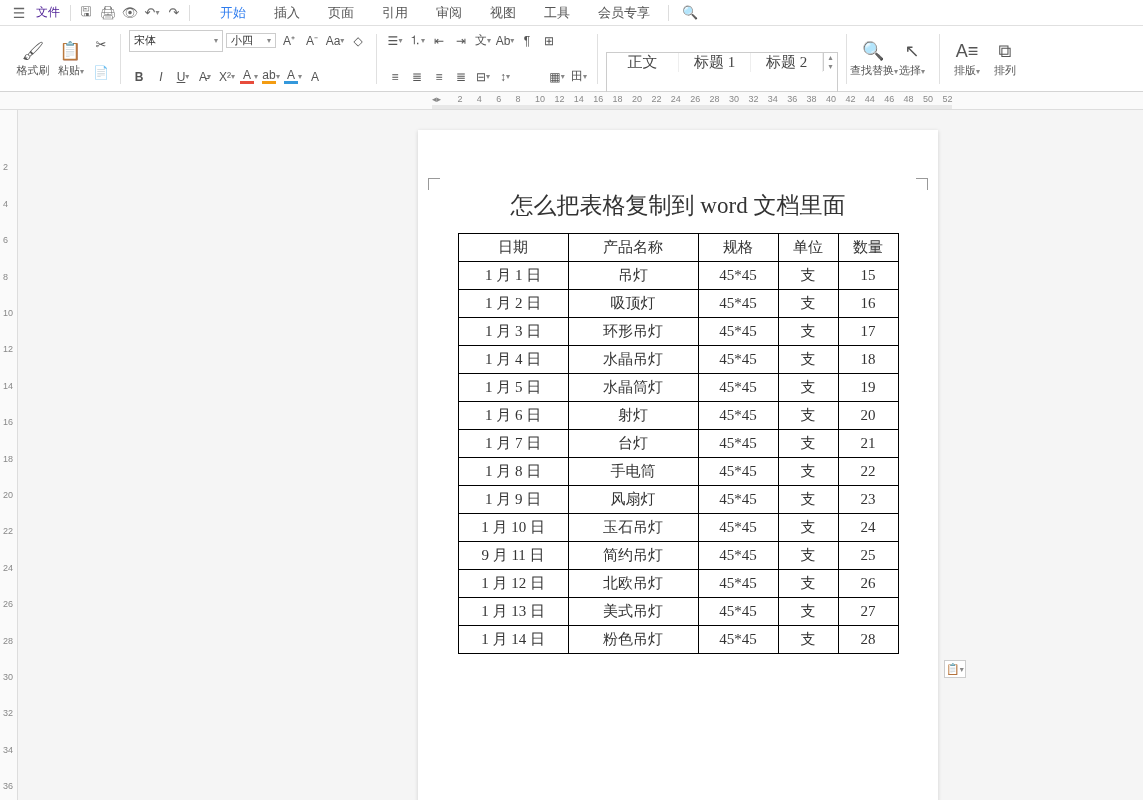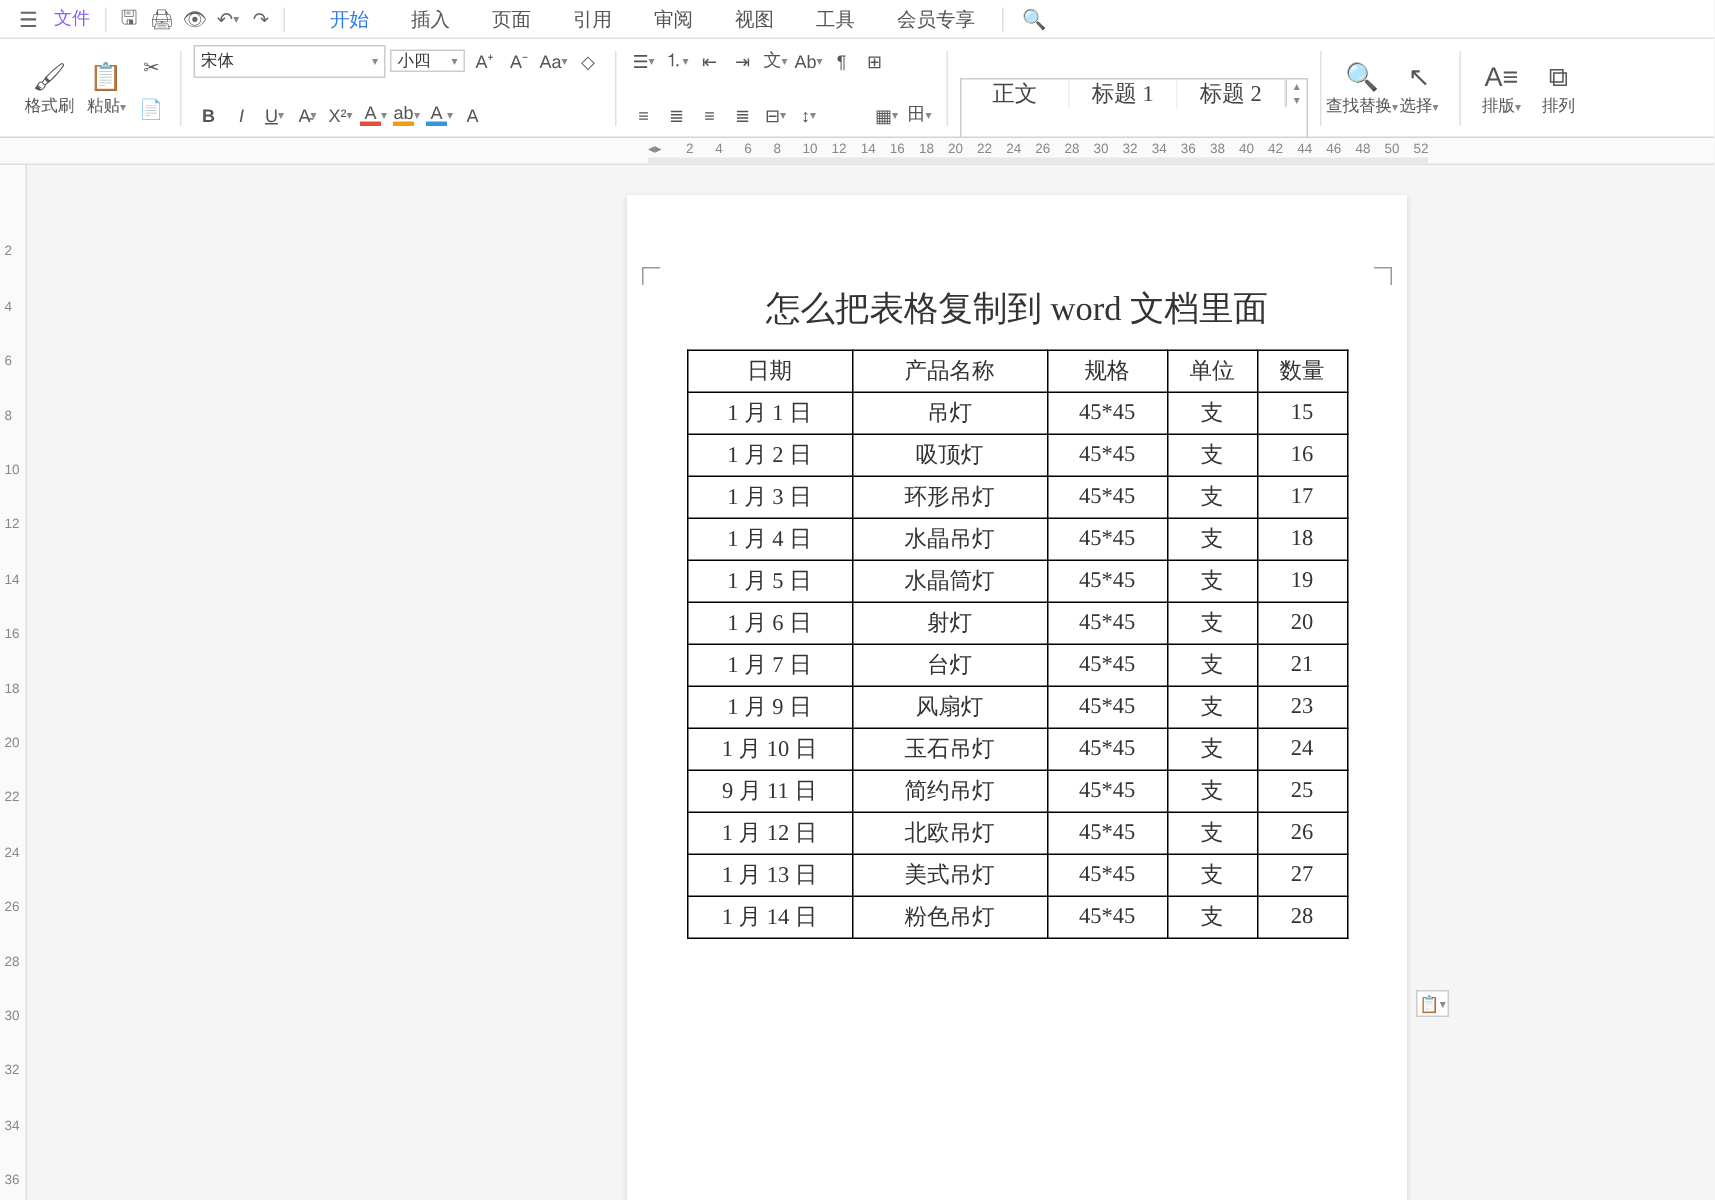"文件" .menubar .file-label { color: #8b5cf6 -> #4c1d95 }
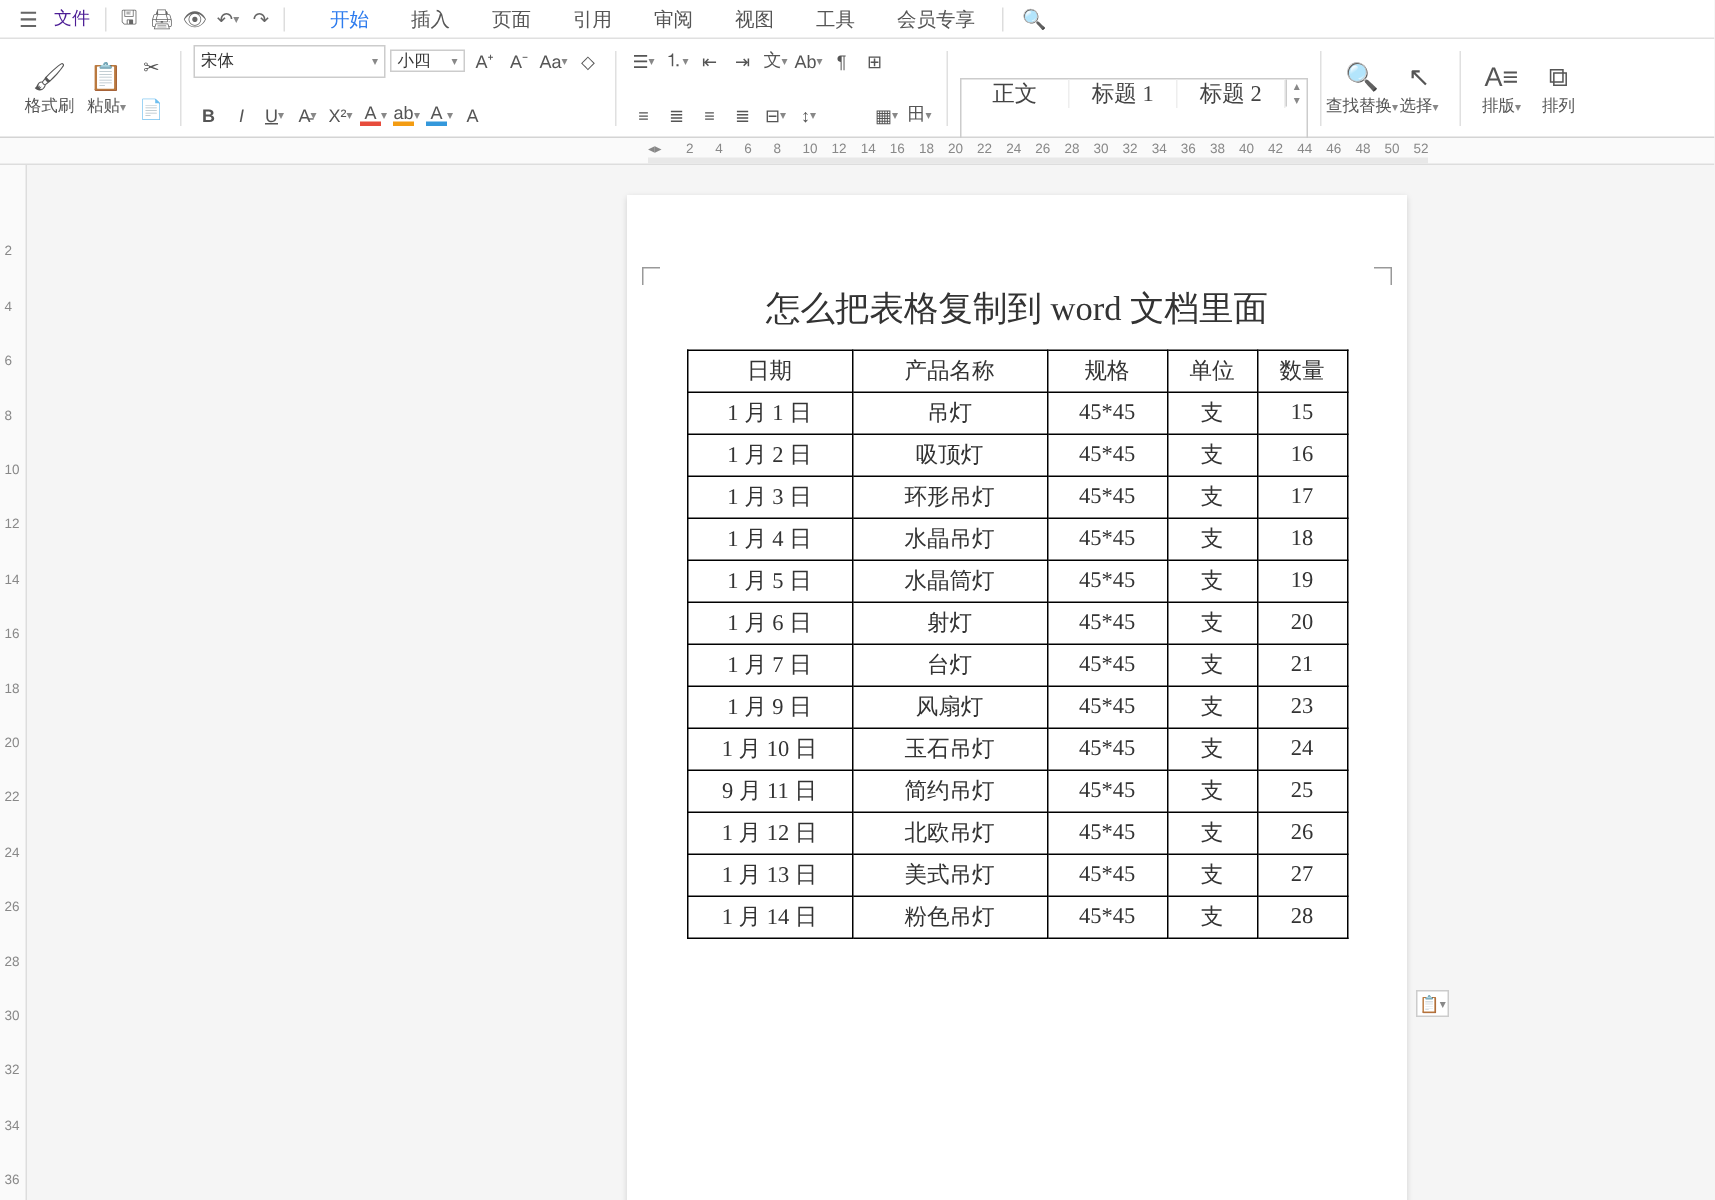"宋体" .font-select { width: 128px -> 94px }
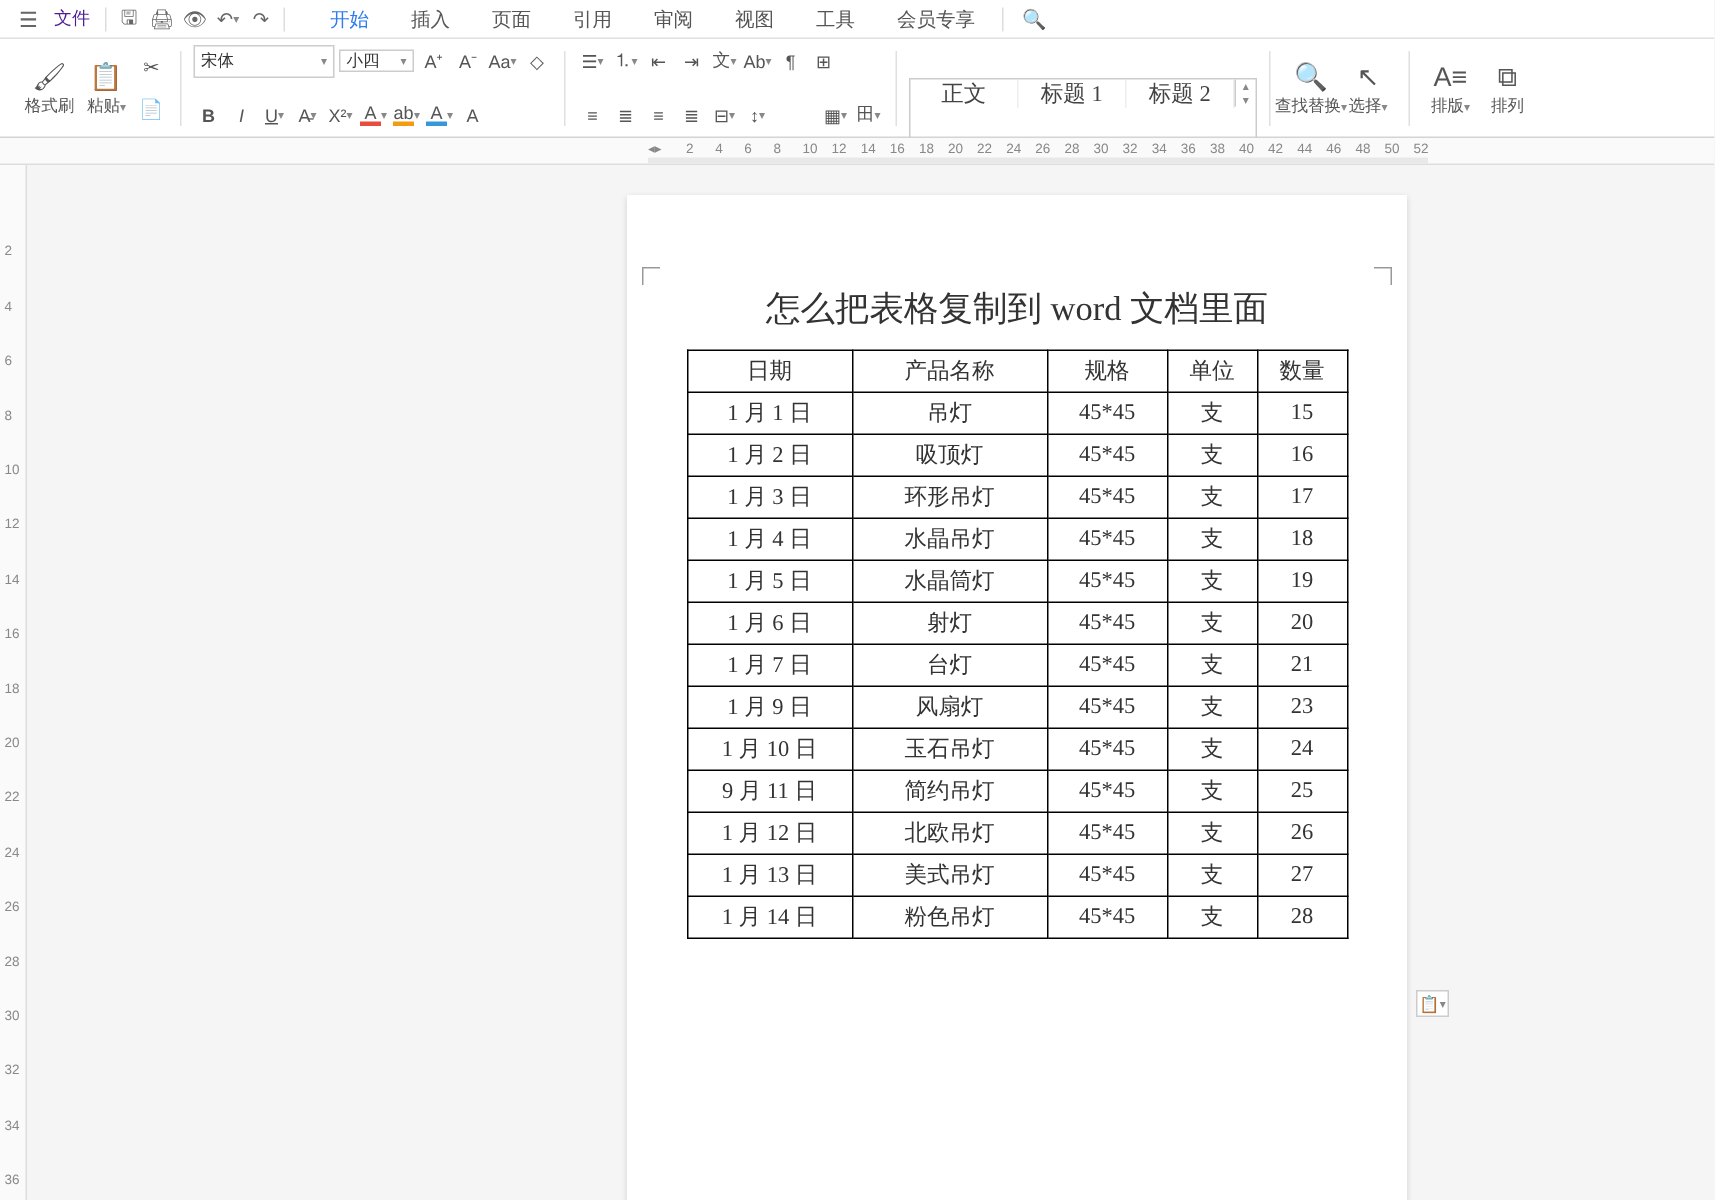"1 月 8 日" tr { html: none -> <tr> <td>1 月 8 日</td> <td>手电筒</td> <td>45*45</td> <td>支</td> <td>22</td> </tr> }
